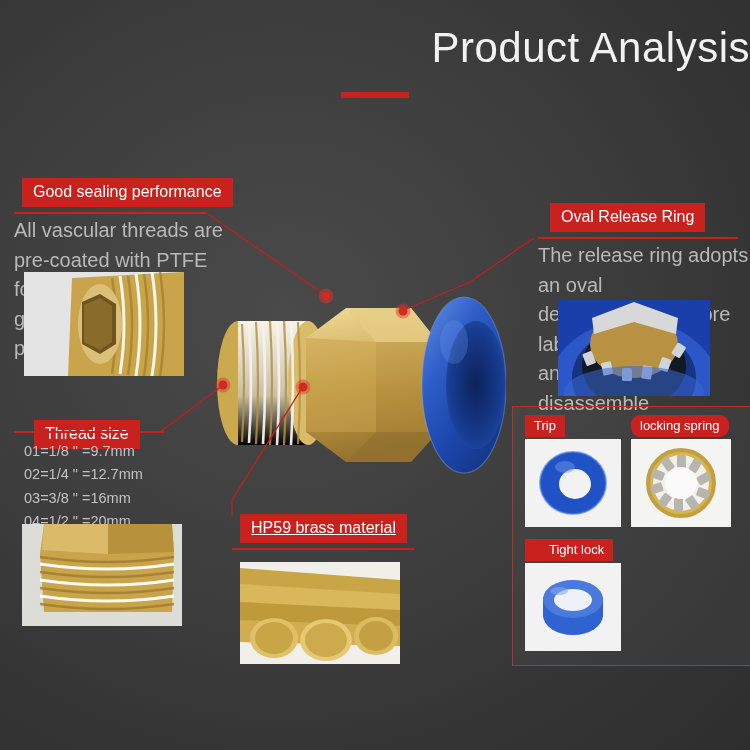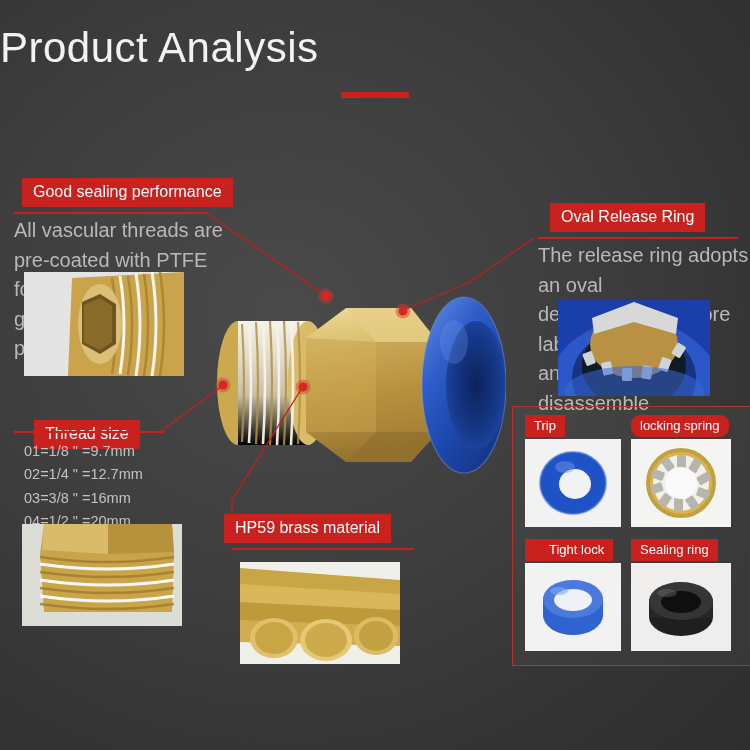"Product Analysis" .title { text-align: left -> right }
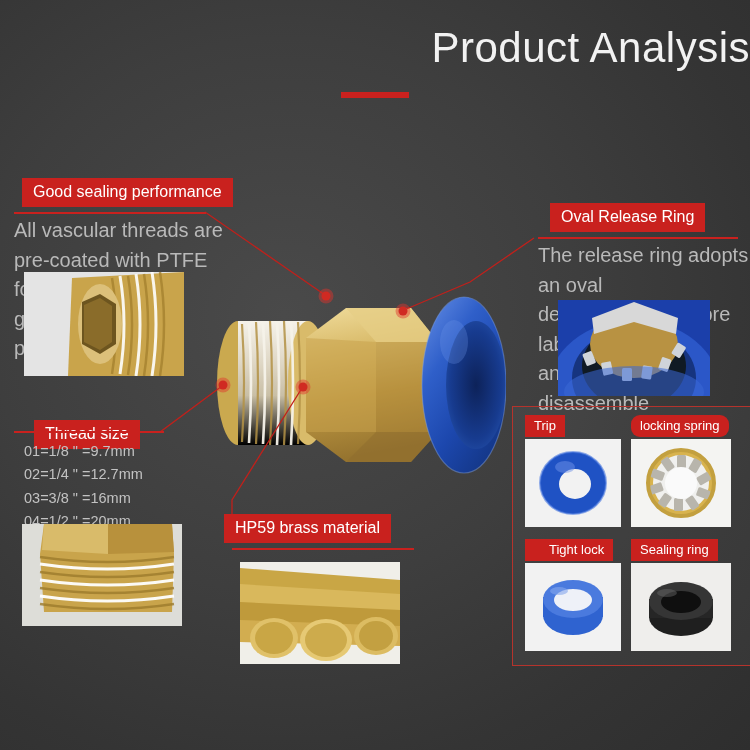"HP59 brass material" div.badge { left: 224px -> 240px; text-decoration: none -> underline }
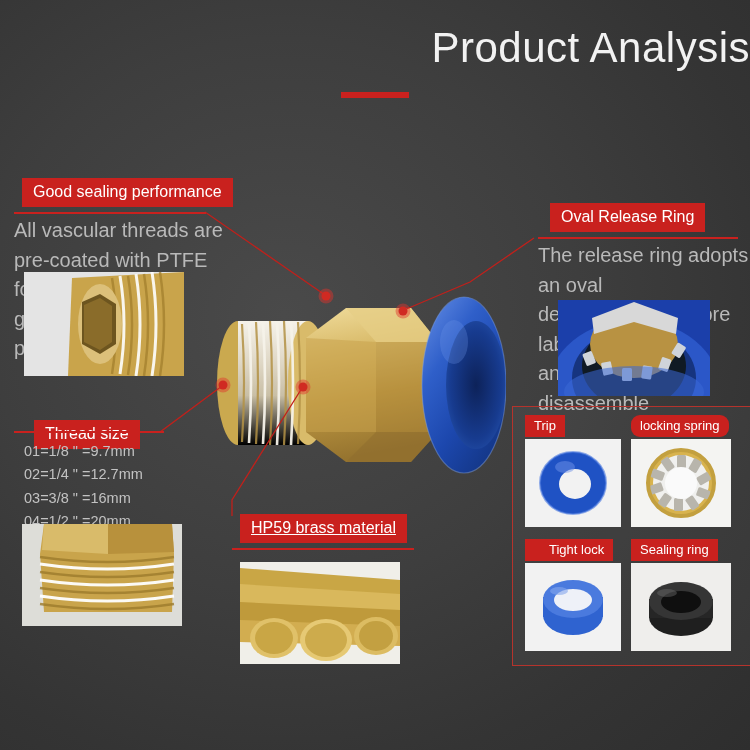"Sealing ring" div.part-cell { html: <div> <div>Sealing ring</div> <div> <svg> <rect></rect> <ellipse></ellipse> <rect></rect> <ellipse></ellipse> <ellipse></ellipse> <ellipse></ellipse> </svg> </div> </div> -> none }
